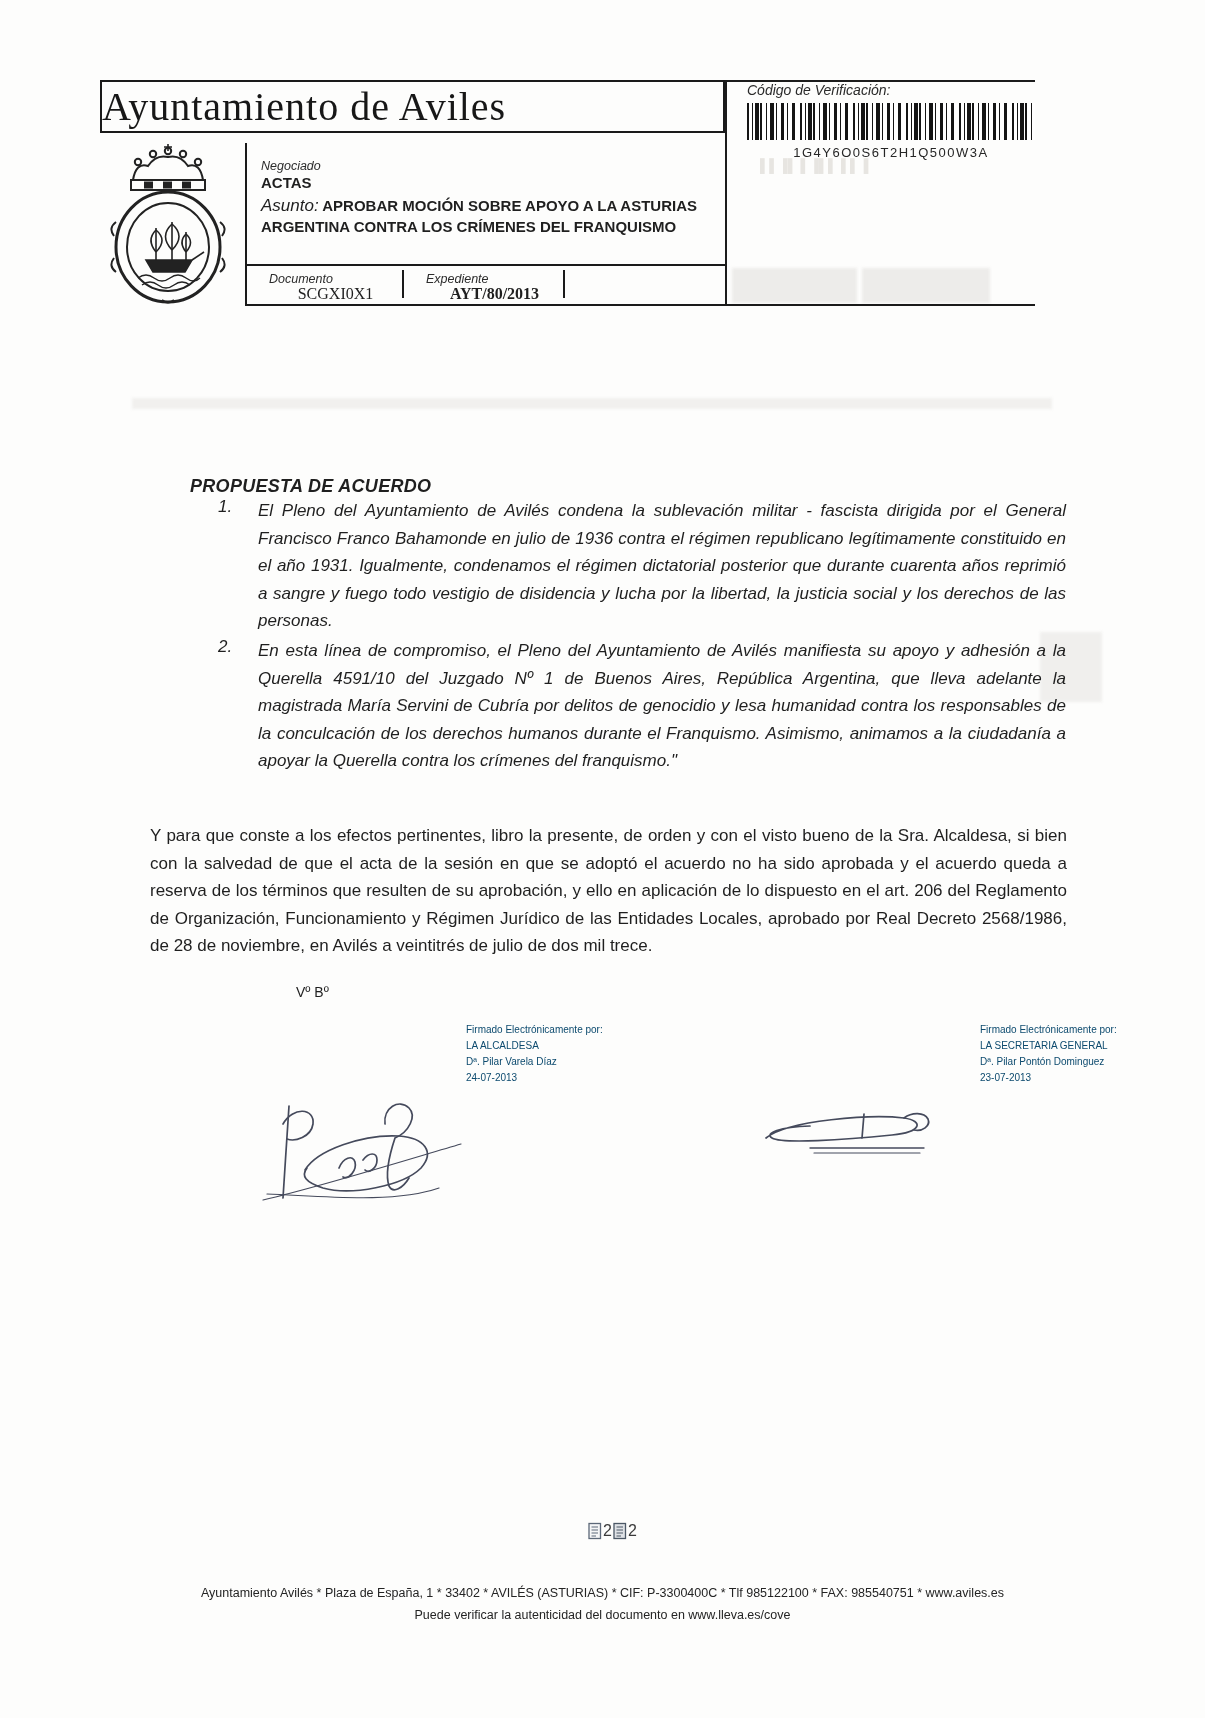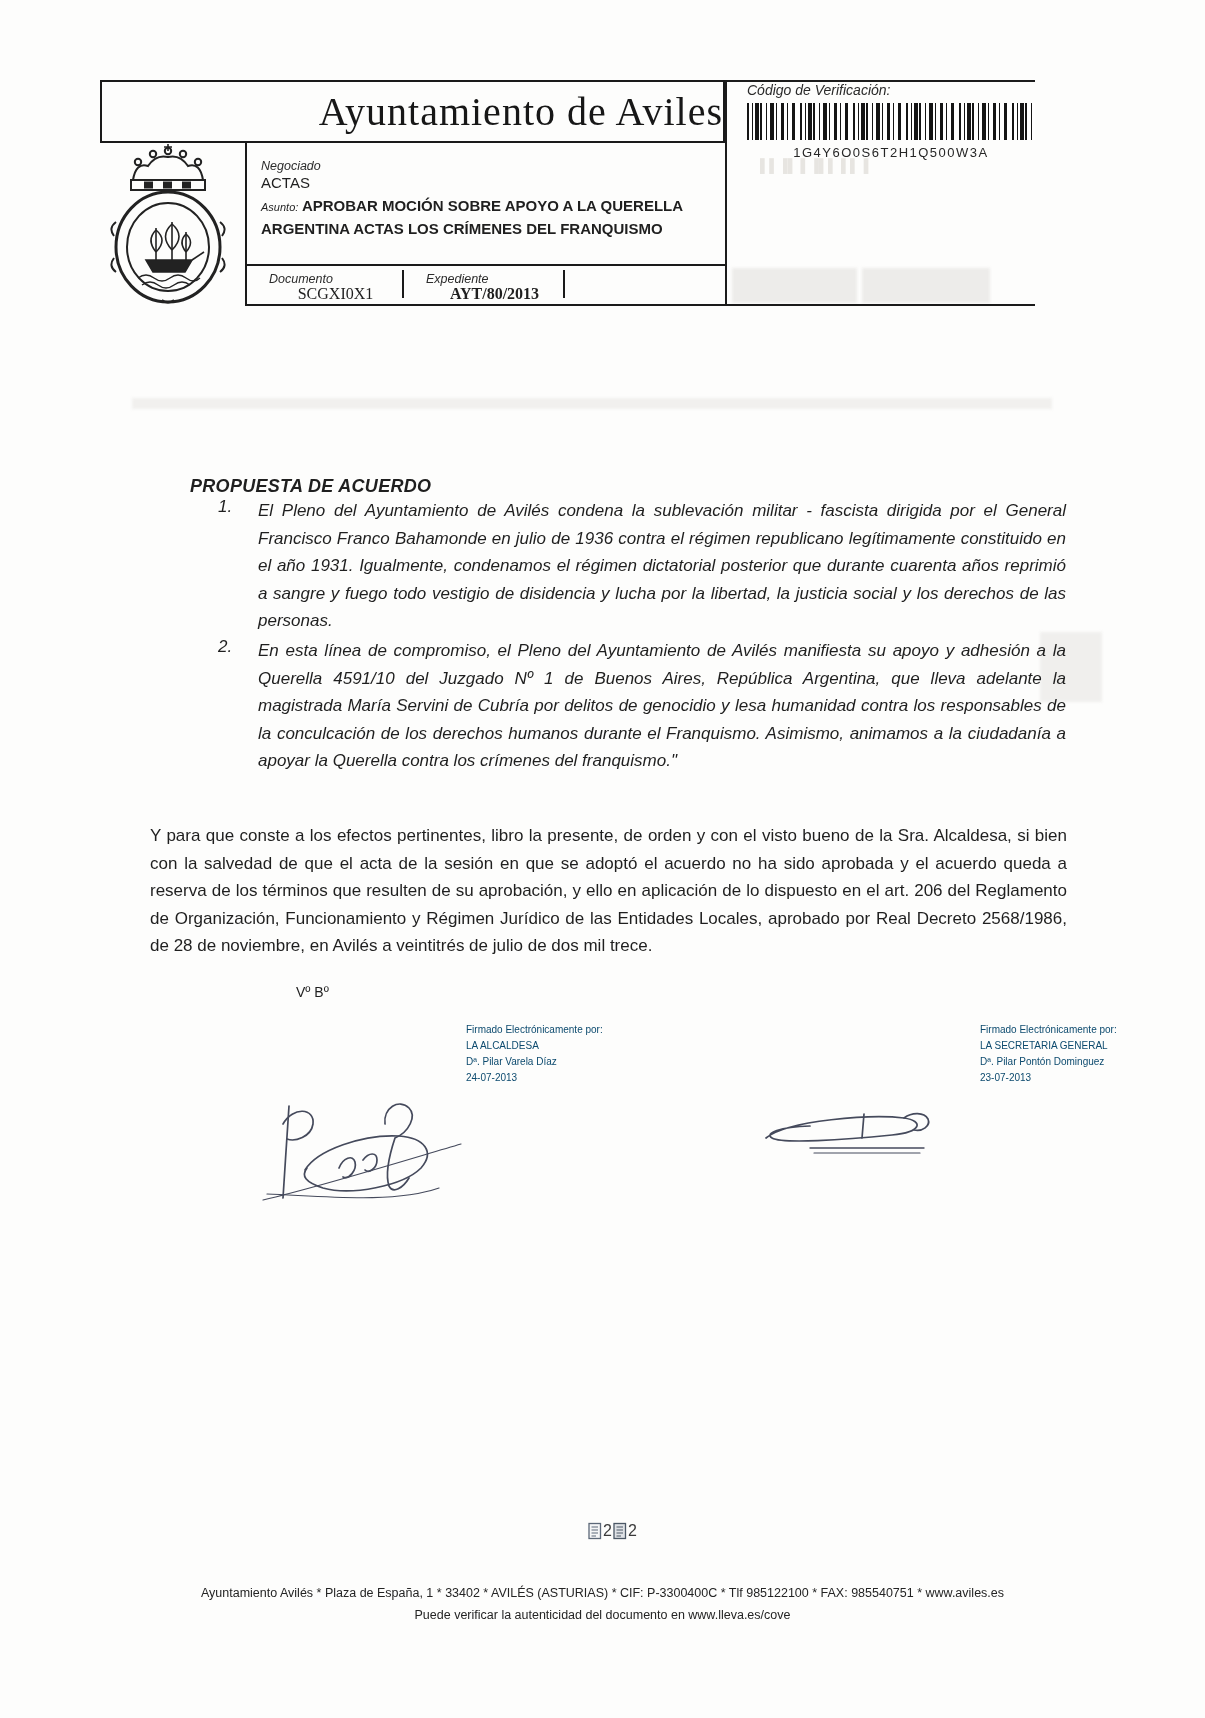"Ayuntamiento de Aviles" .title-box { height: 63px -> 53px; justify-content: flex-end -> flex-start }
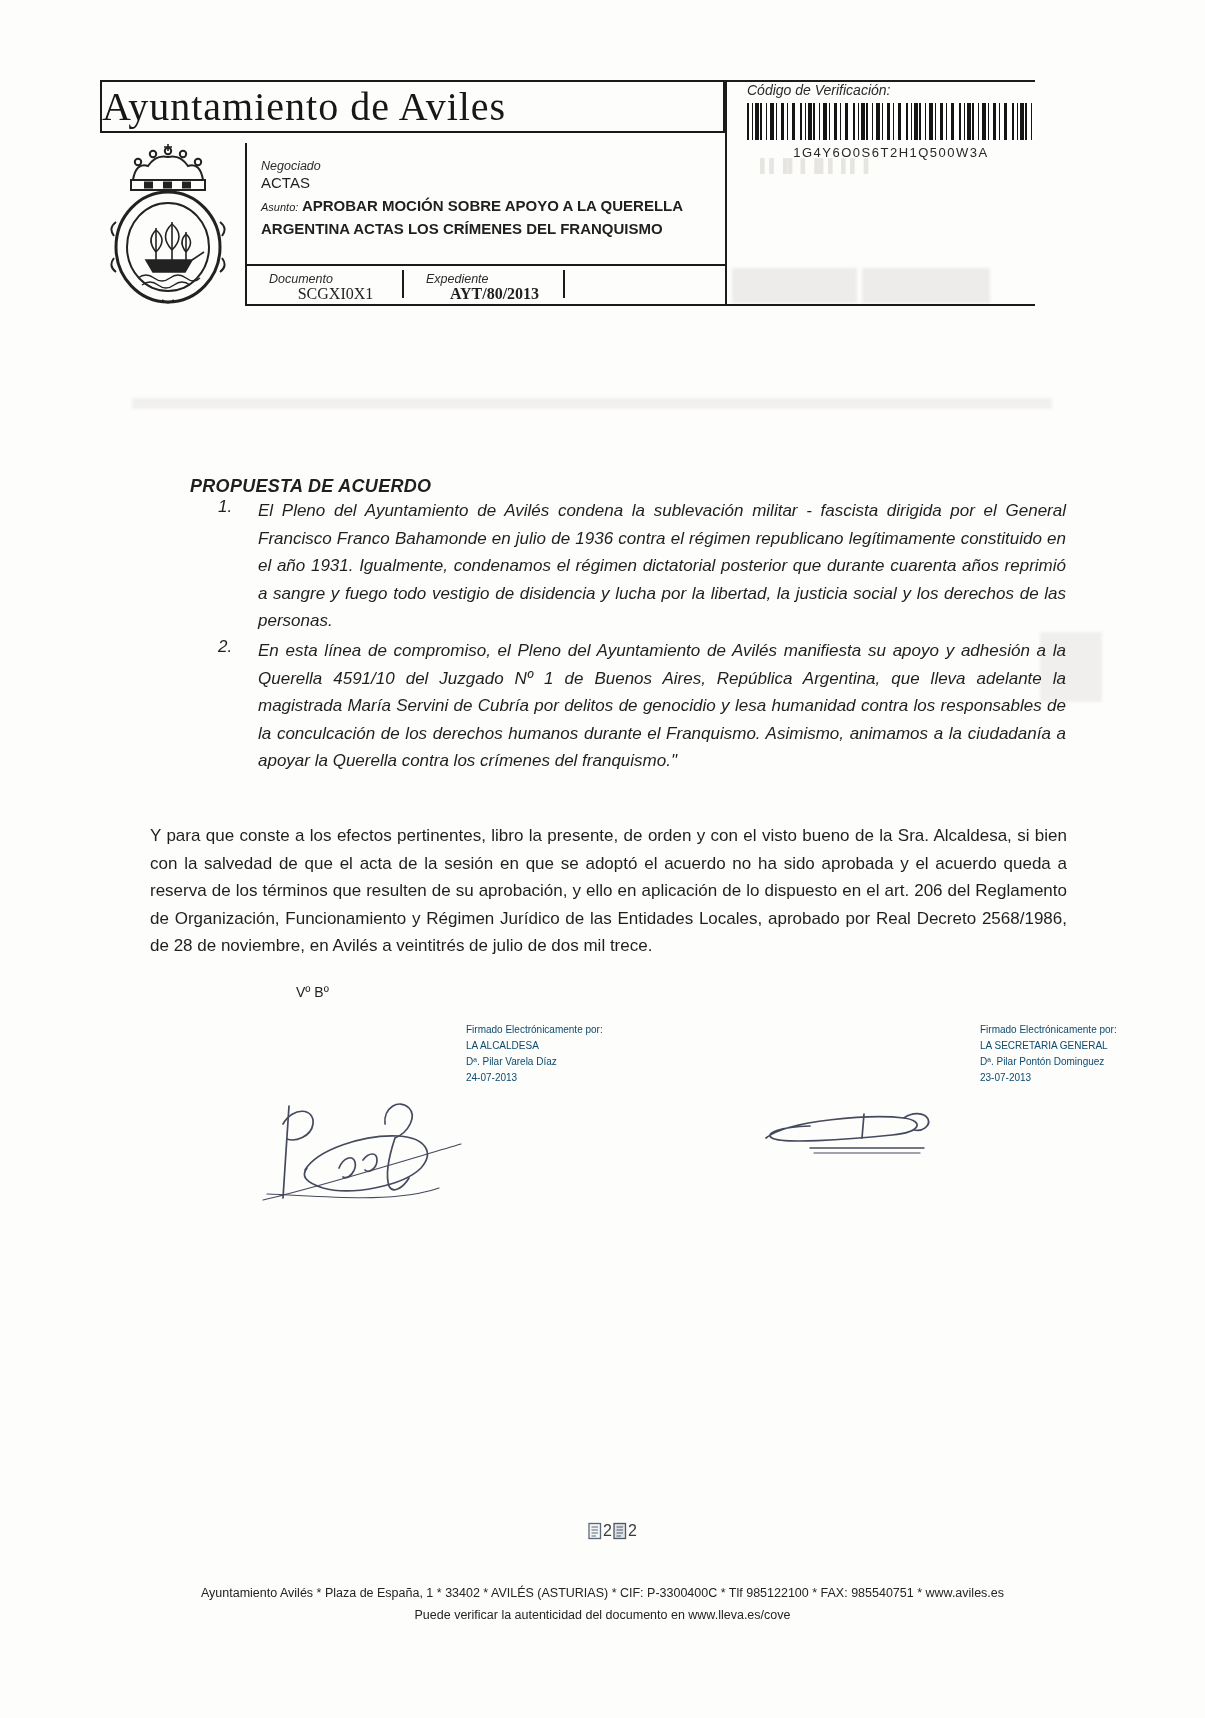"ACTAS" .neg-value { font-weight: normal -> bold }
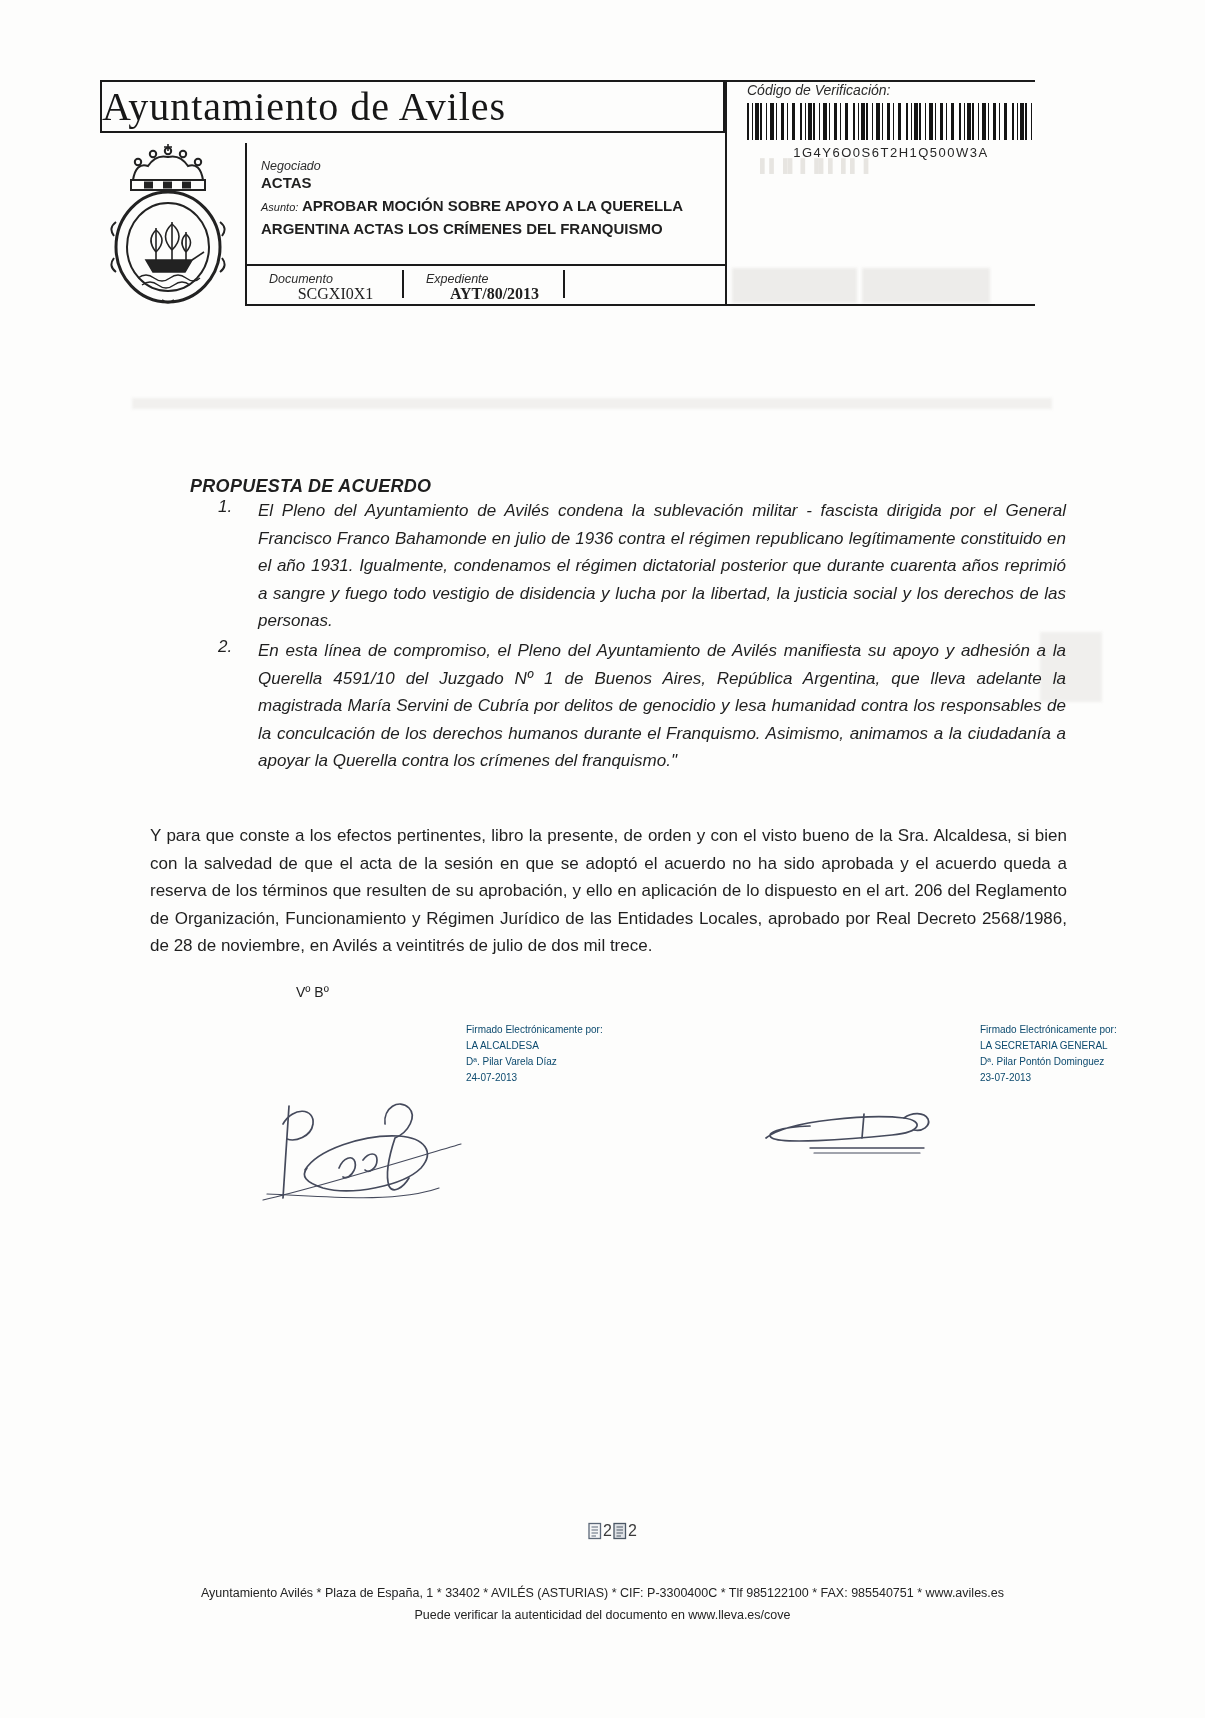"Asunto:" .asunto .lbl { font-size: 11px -> 17px }
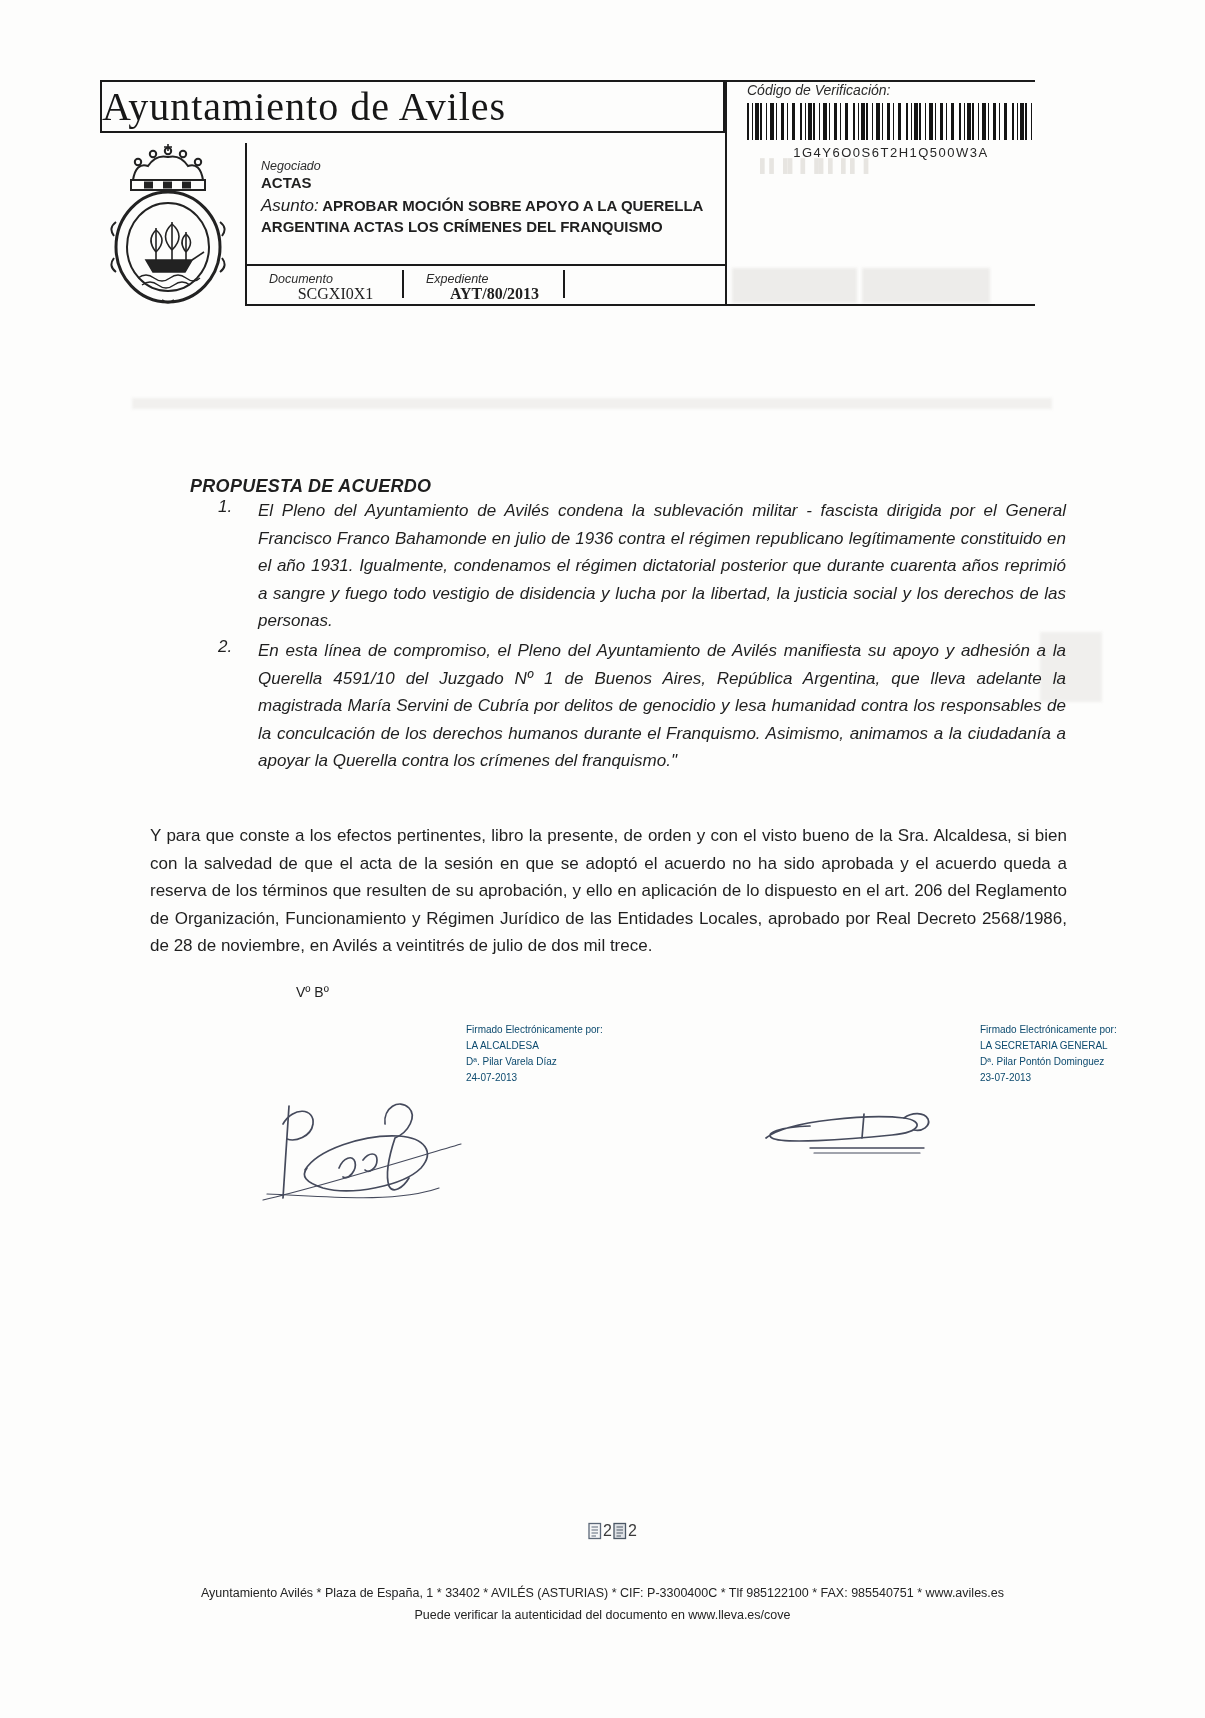"APROBAR MOCIÓN SOBRE APOYO A" span { text: QUERELLA ARGENTINA ACTAS -> ASTURIAS ARGENTINA CONTRA }
